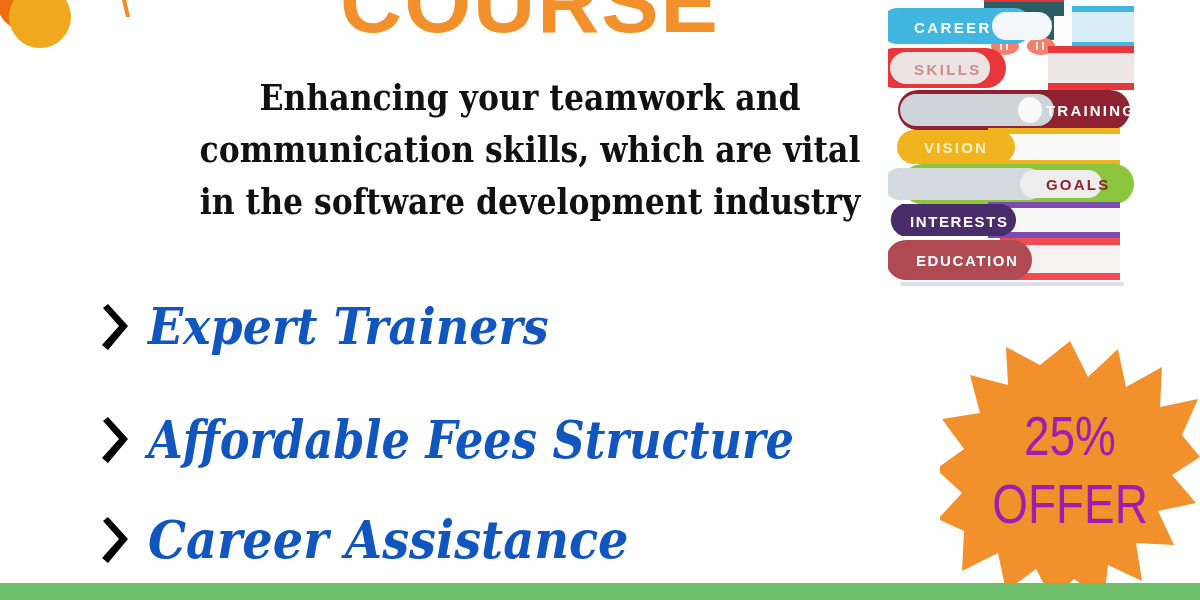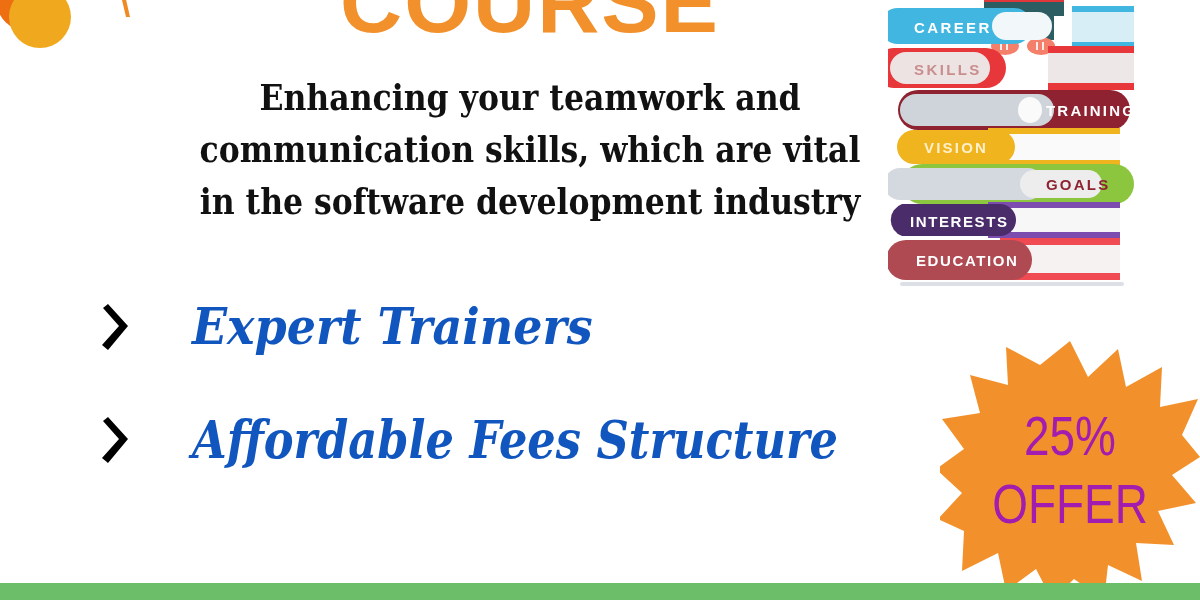"Expert Trainers" .bullet-row { gap: 44px -> none }
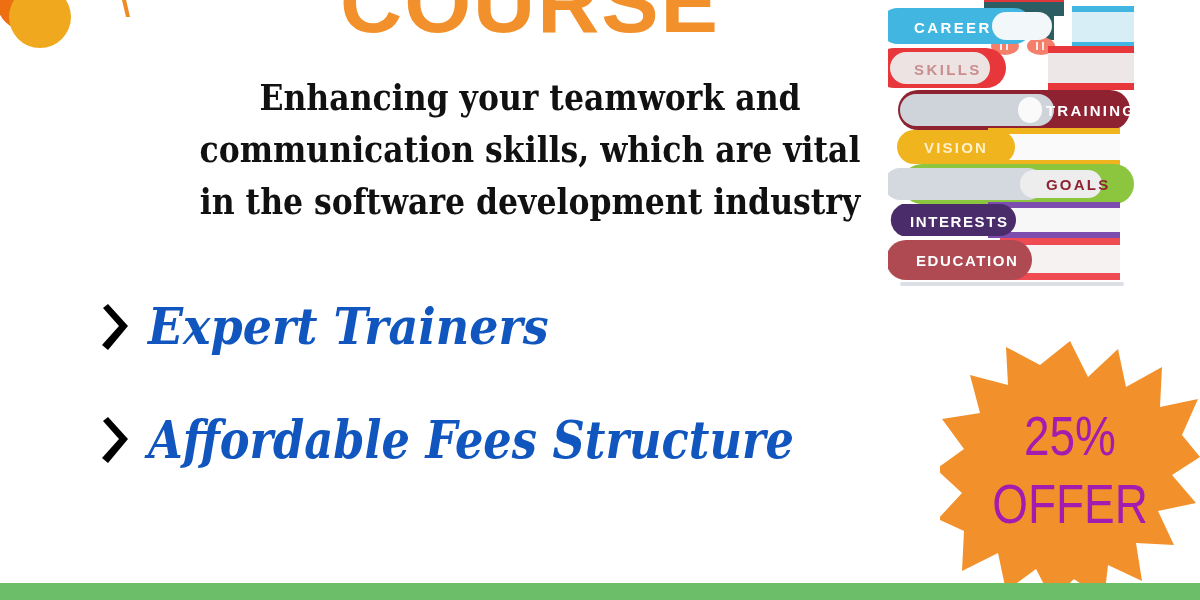"Career Assistance" div.bullet-row { html: none -> <div> <span> <svg> <path></path> </svg> </span> <span>Career Assistance</span> </div> }
